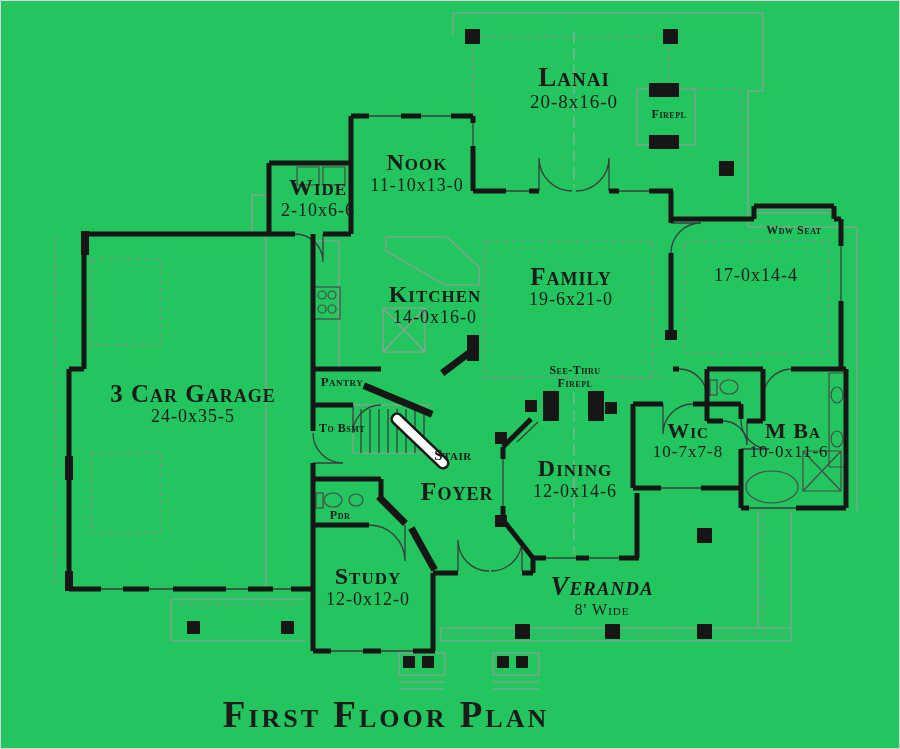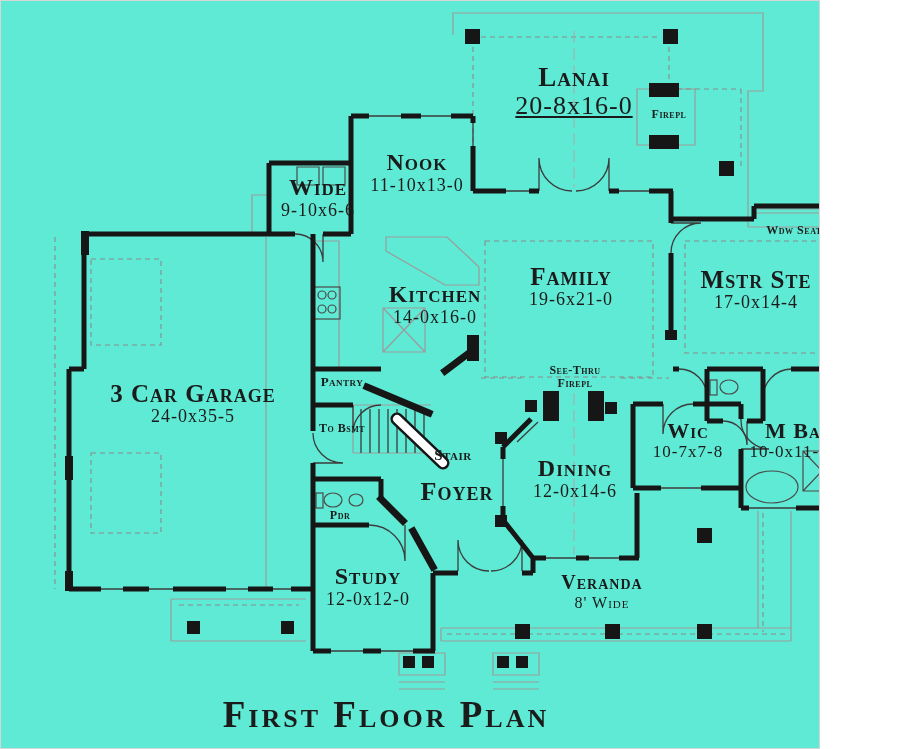"Lanai" #plan { background: #5eead4 -> #22c55e; width: 820px -> 900px }
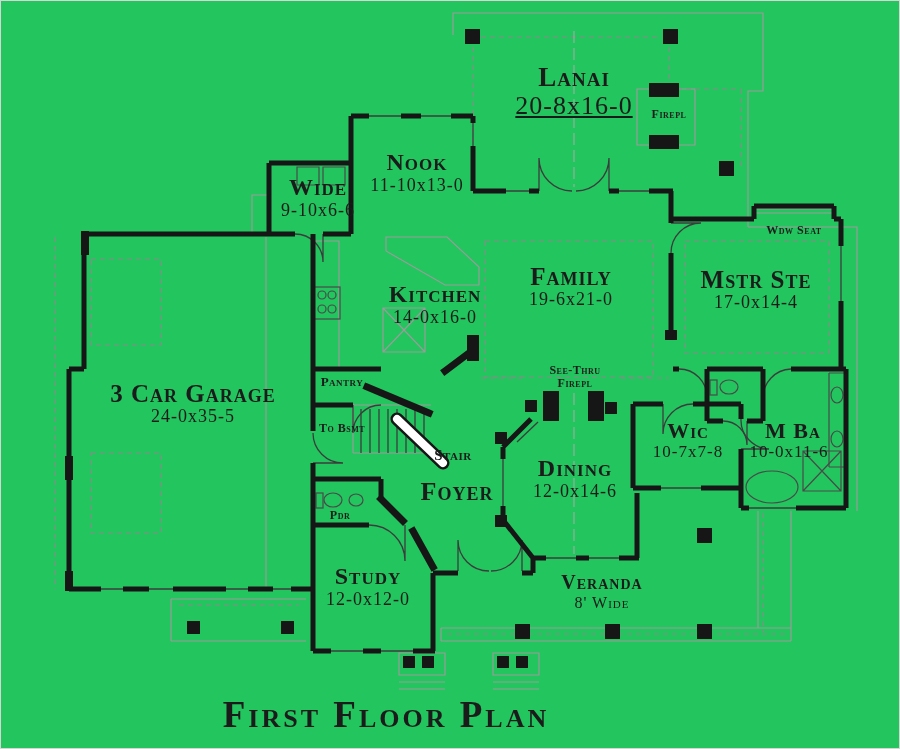"20-8x16-0" span.dm { font-size: 26px -> 19px; text-decoration: underline -> none }
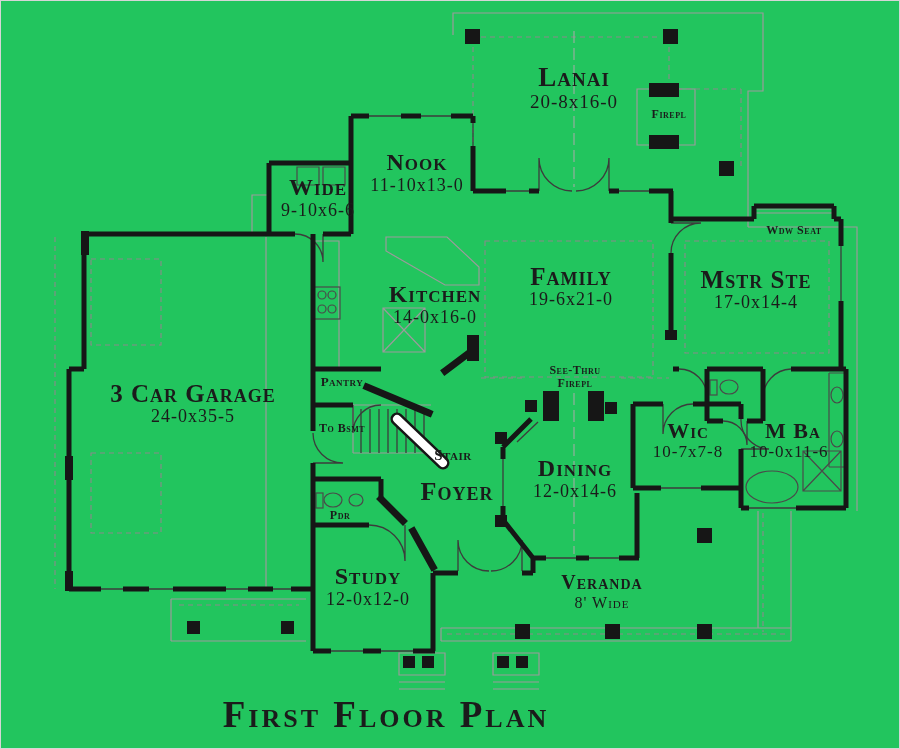"9-10x6-6" span.dm { text: 9-10x6-6 -> 2-10x6-6 }
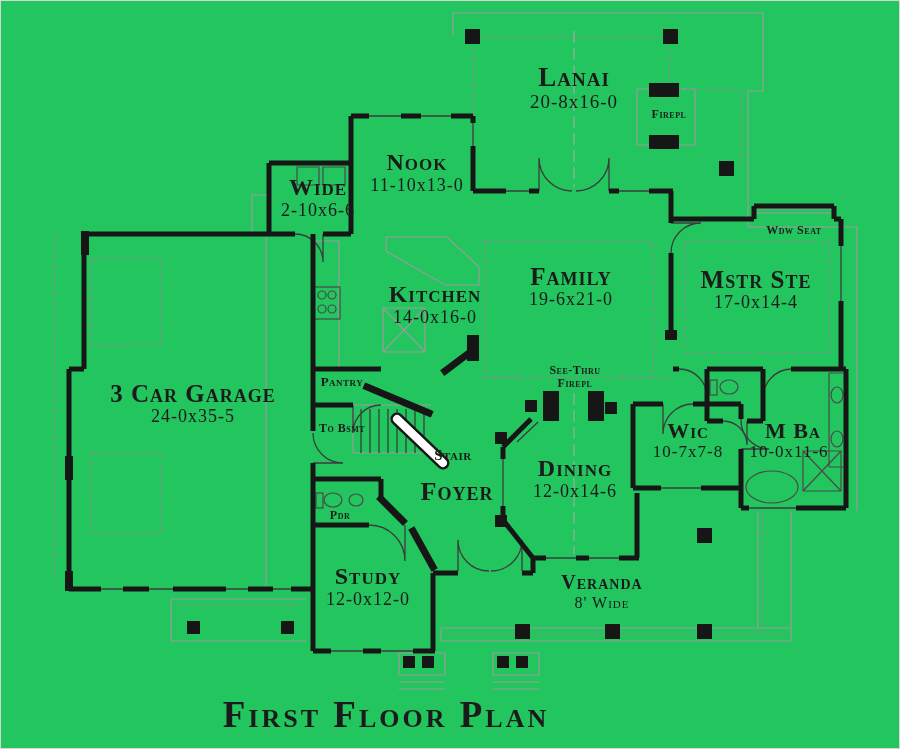"Mstr Ste" span.nm { html: <span>Mstr Ste</span> -> none }
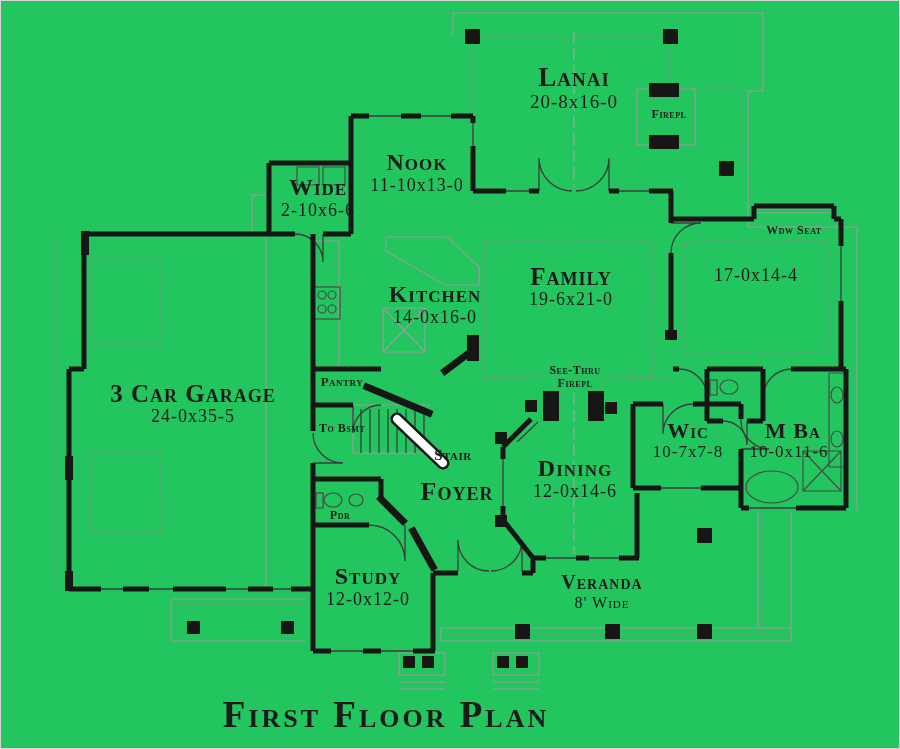"Veranda" span.nm { font-size: 20px -> 27px; font-style: none -> italic }
